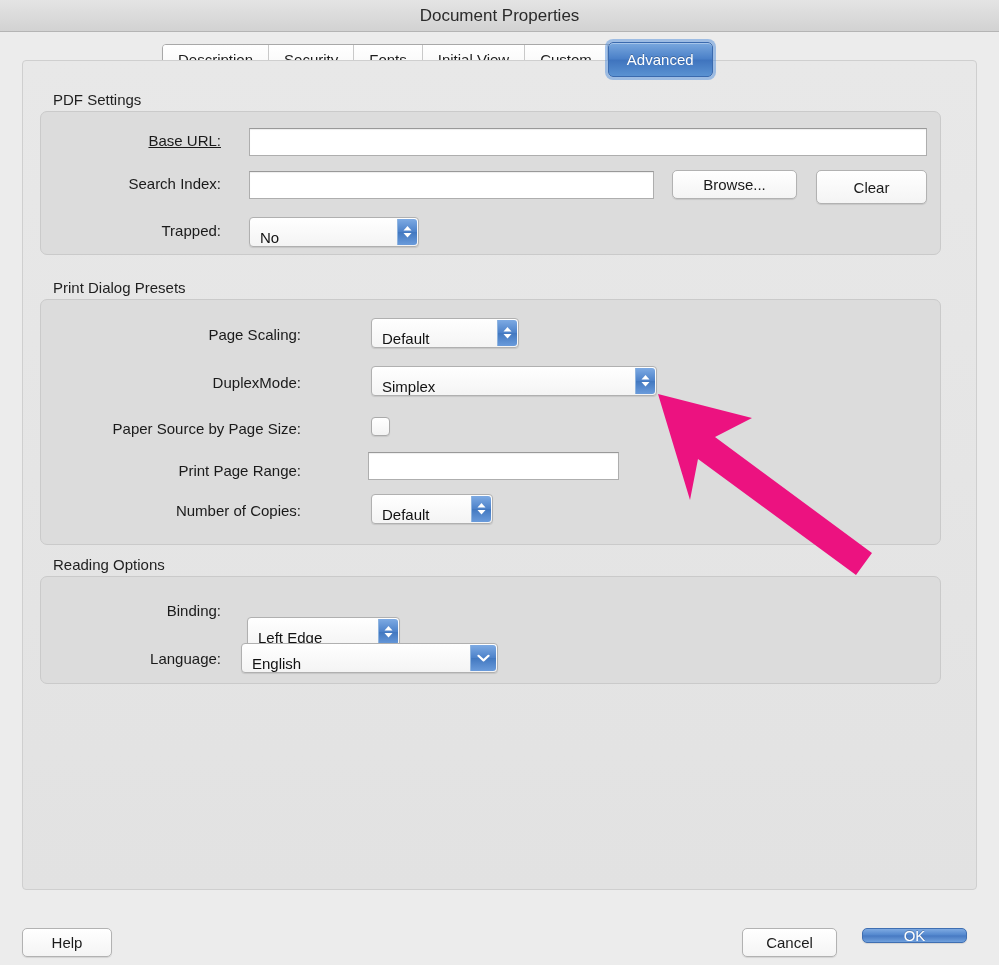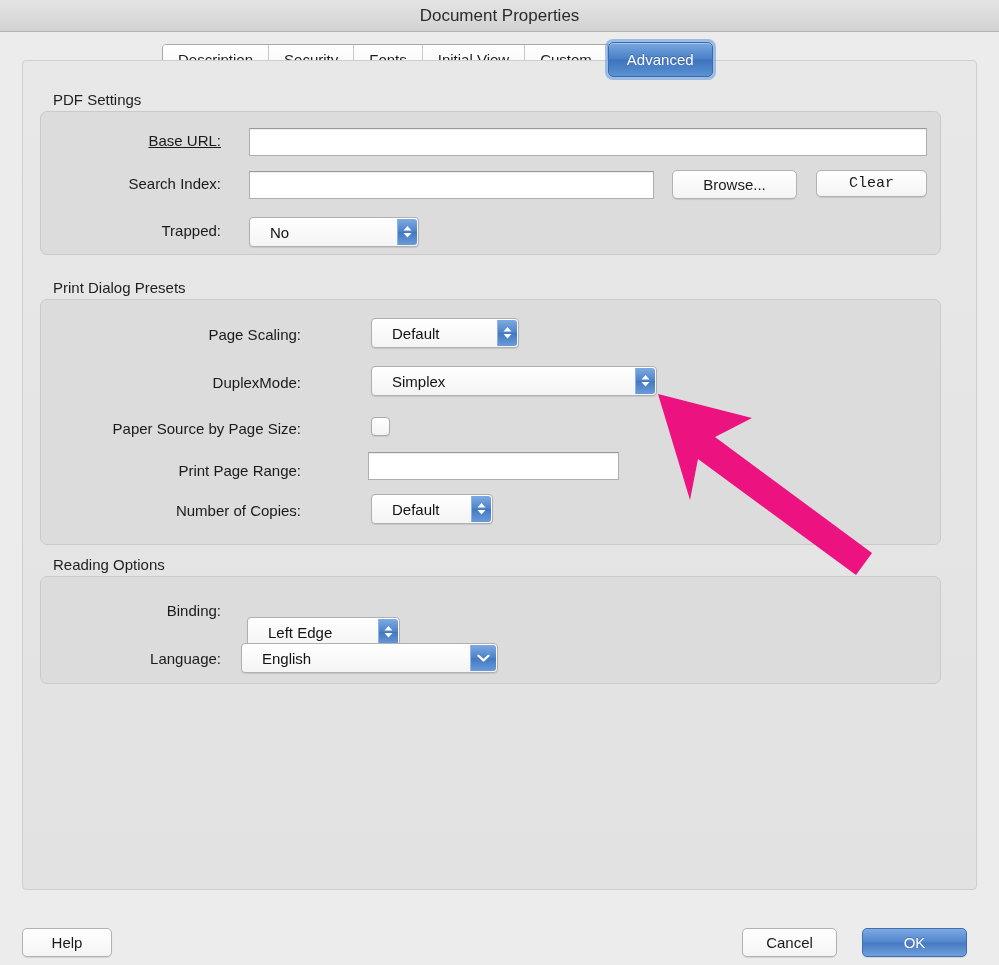"Clear" div.pushbutton { font-family: Liberation Mono, monospace -> none; height: 27px -> 34px }
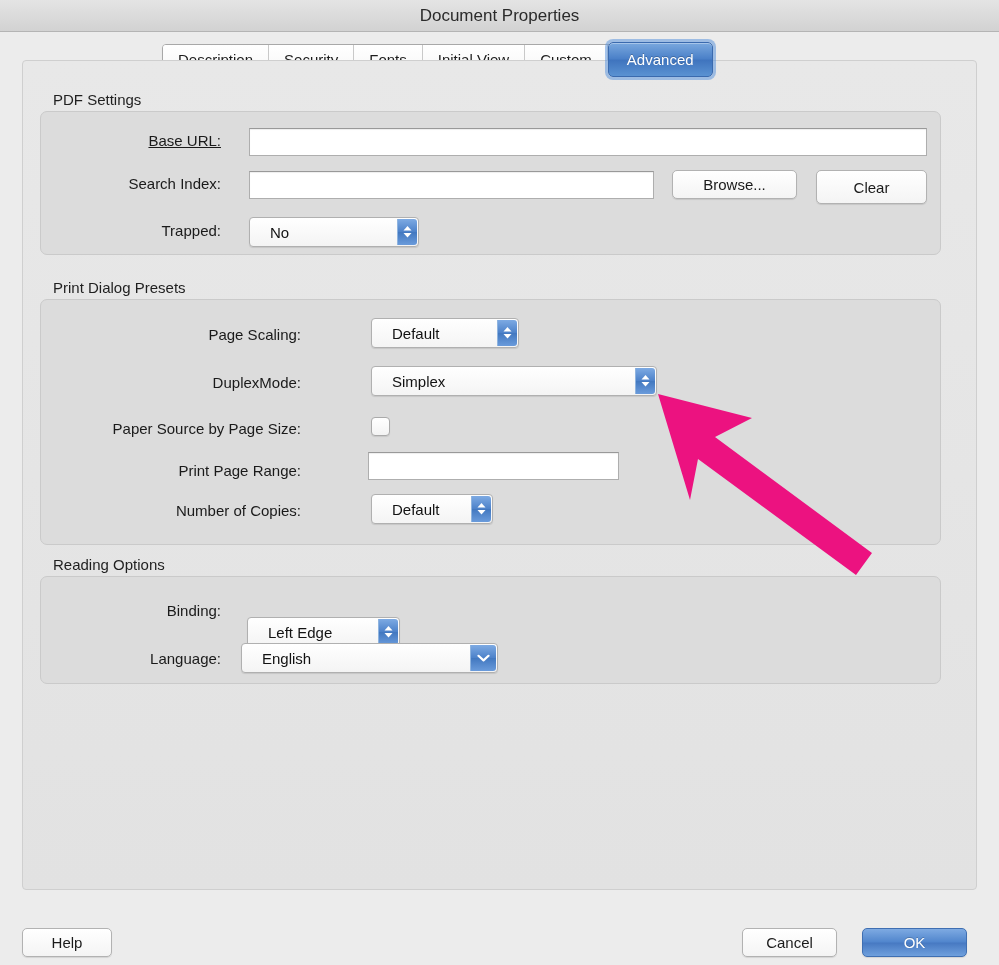"No" .popup { align-items: center -> flex-end; padding-left: 10px -> none }
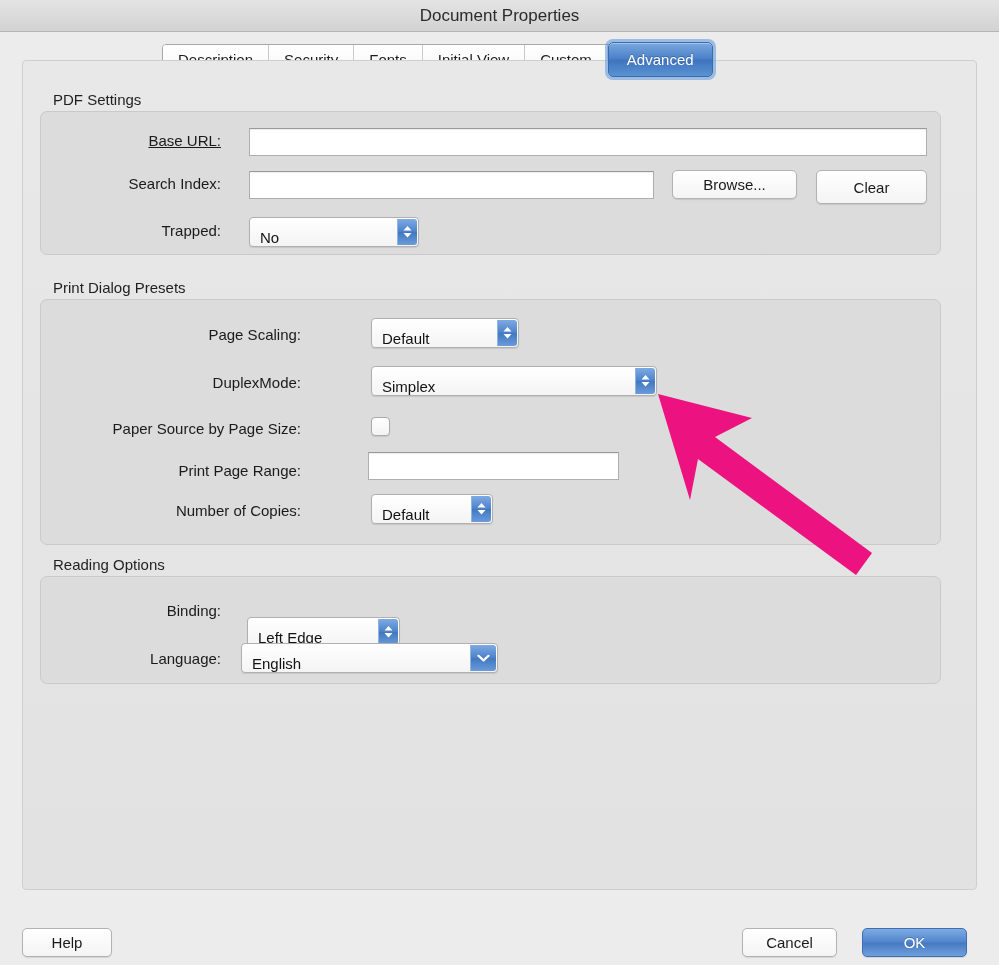"OK" div.pushbutton { height: 29px -> 15px }
